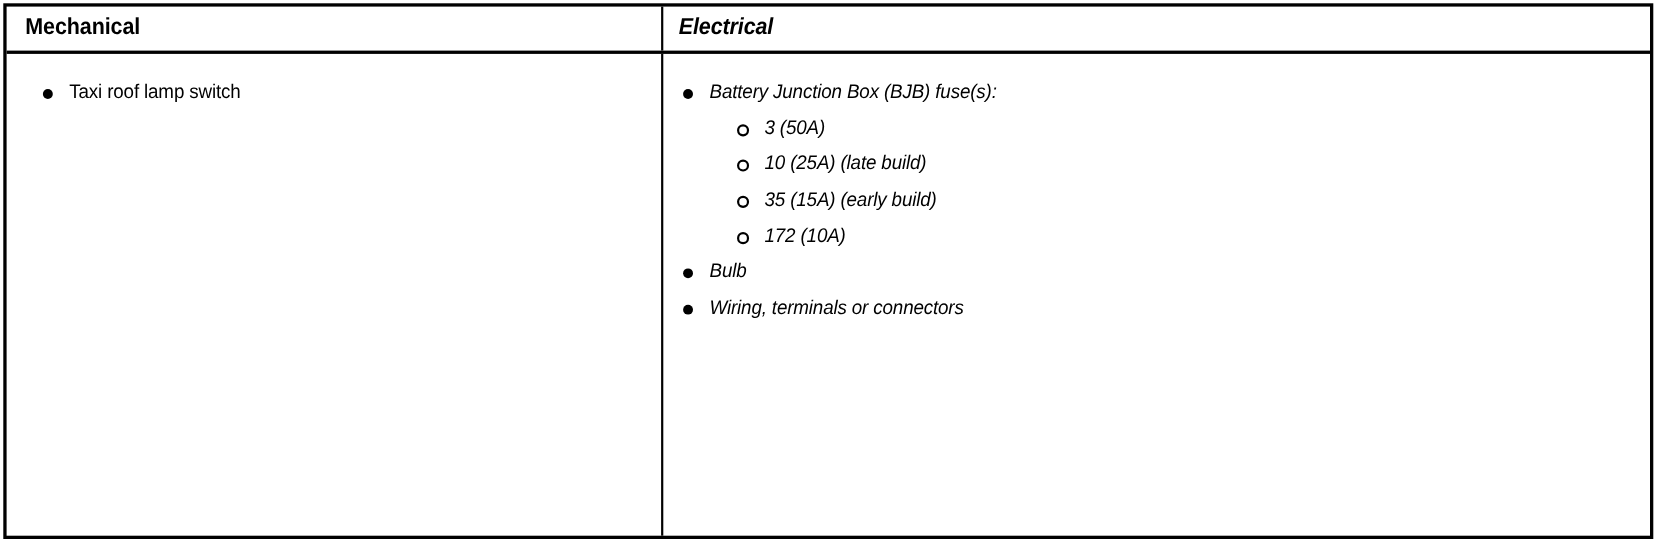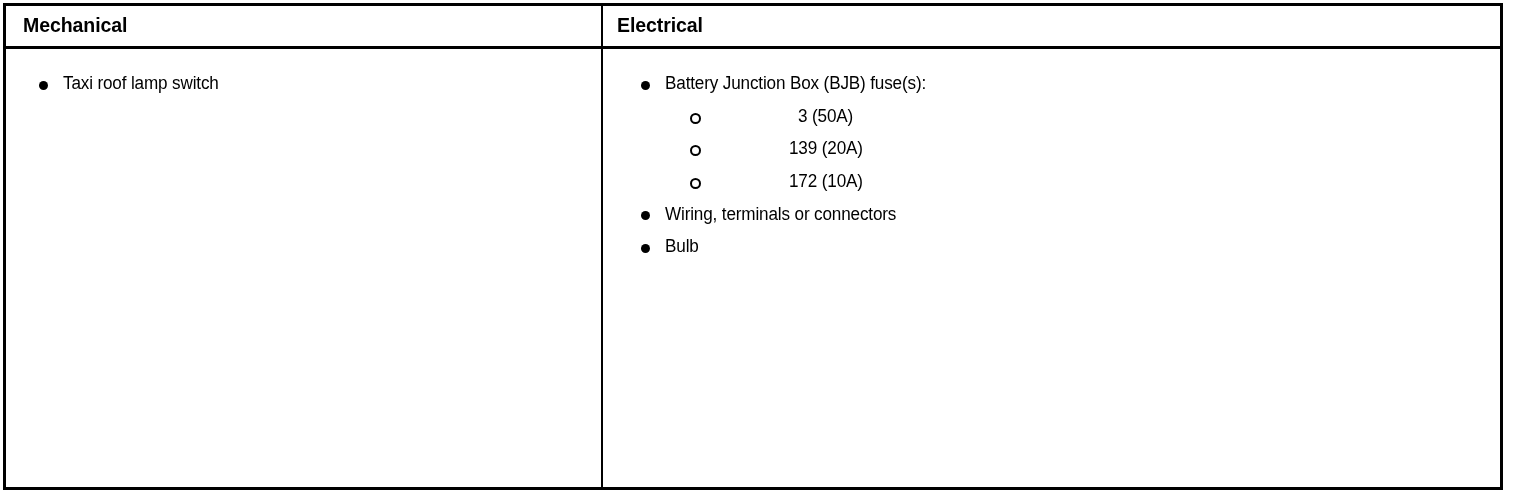"Electrical" .col-right { font-style: none -> italic }
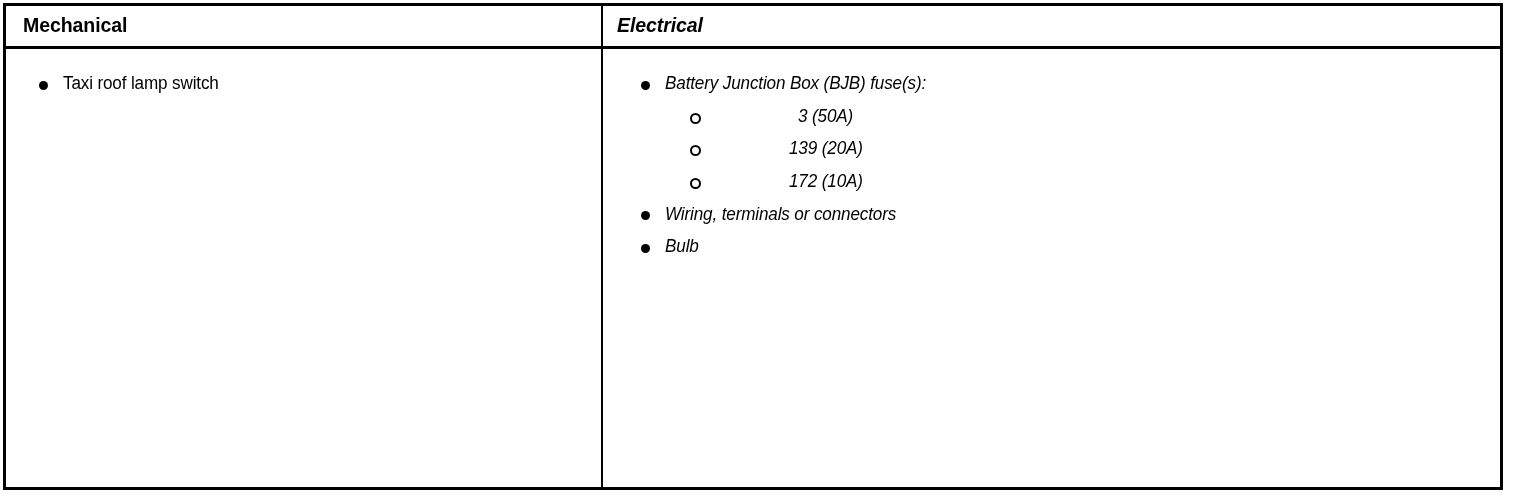"Battery Junction Box (BJB) fuse(s):" .col-right ul.lvl1 { left: 35px -> 15px }
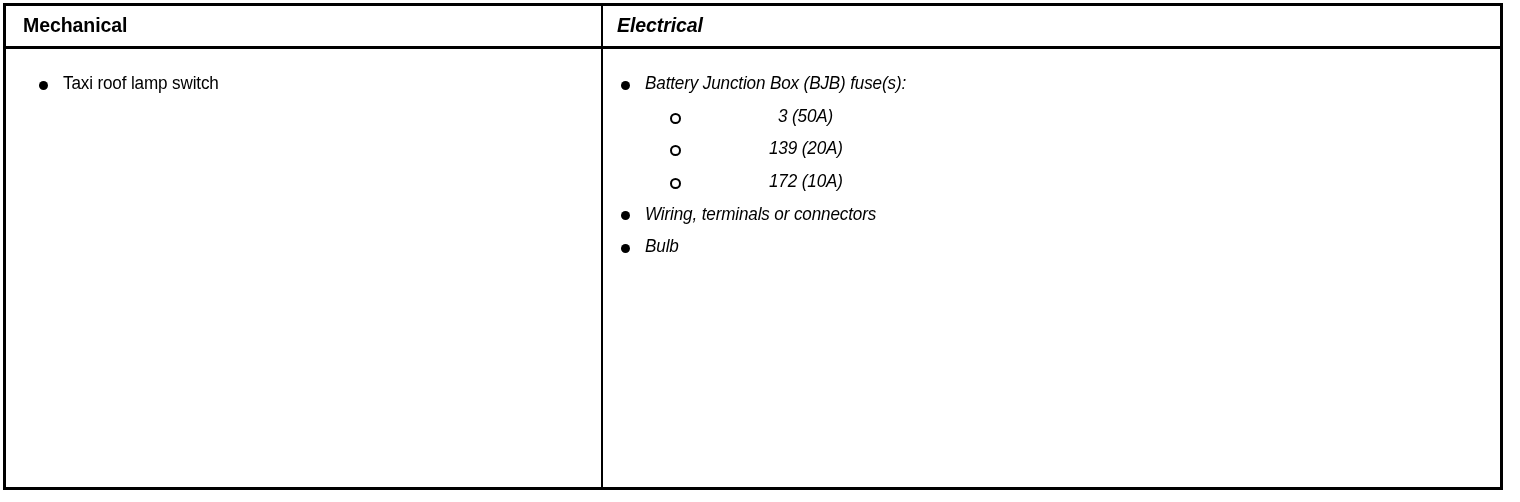"3 (50A)" li.l2 { text-align: center -> none }
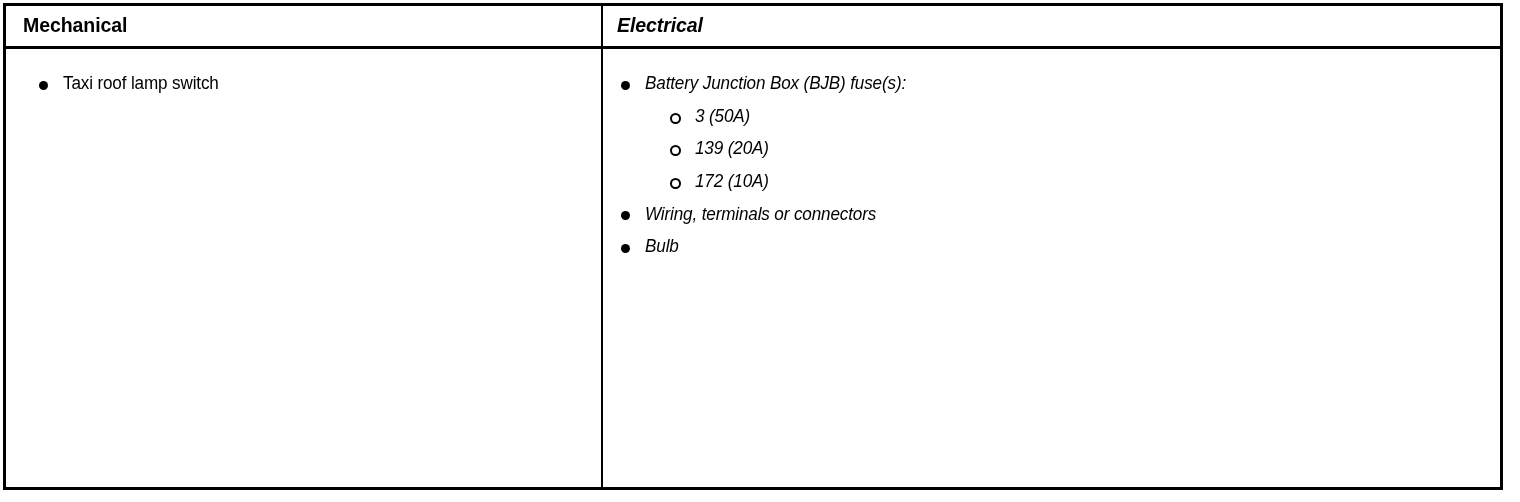"10 (25A) (late build)" li.item { html: none -> <li> <span></span> <span>10 (25A) (late build)</span> </li> }
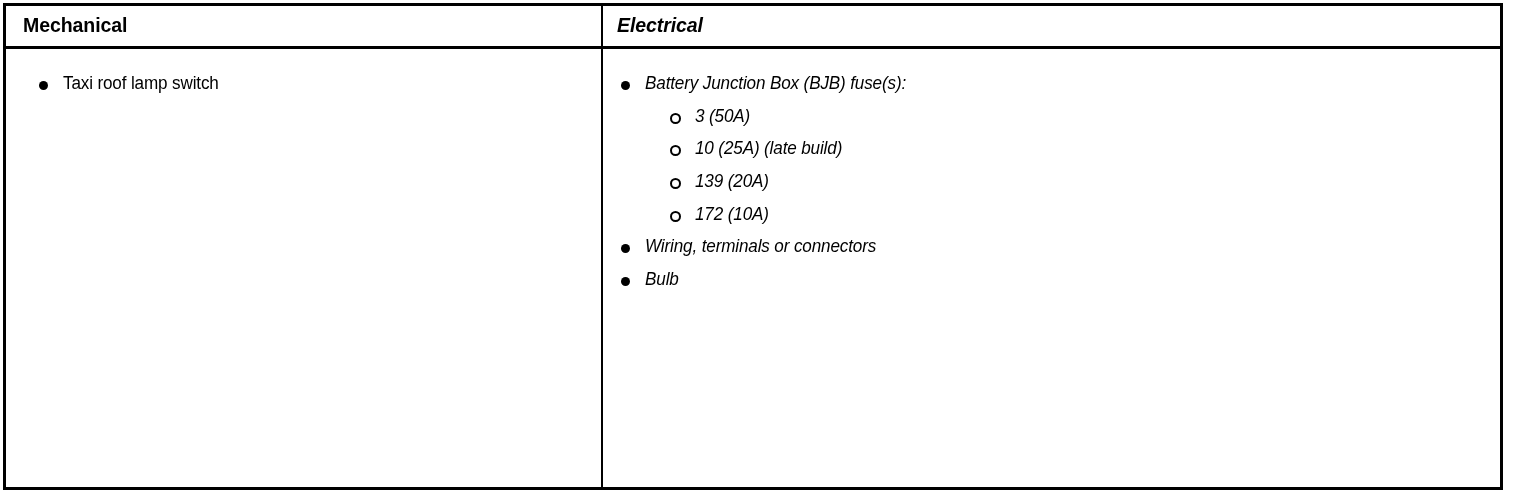"35 (15A) (early build)" li.item { html: none -> <li> <span></span> <span>35 (15A) (early build)</span> </li> }
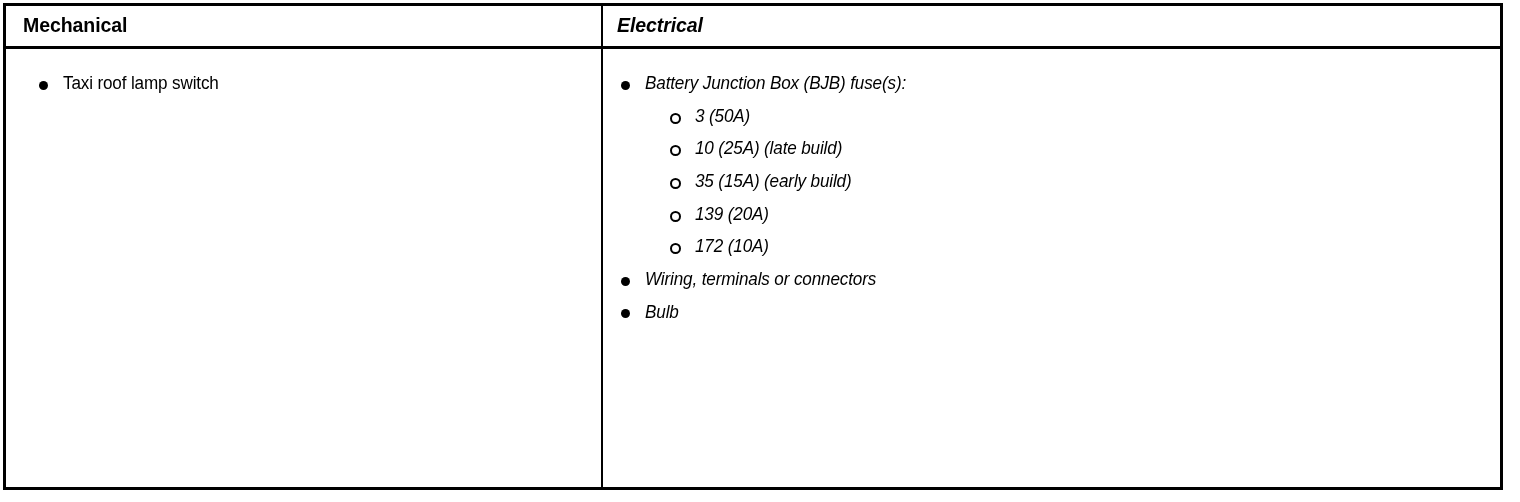"139 (20A)" li.item { html: <li> <span></span> <span>139 (20A)</span> </li> -> none }
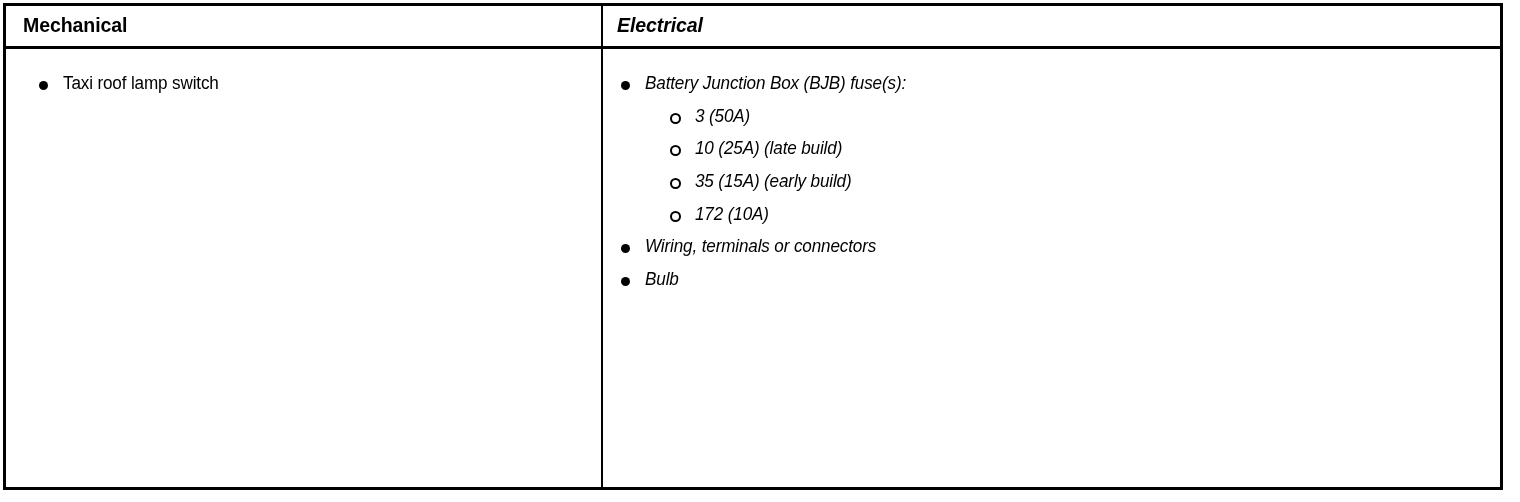"Wiring, terminals or connectors" li.item { order: before "Bulb" -> after "Bulb" }
